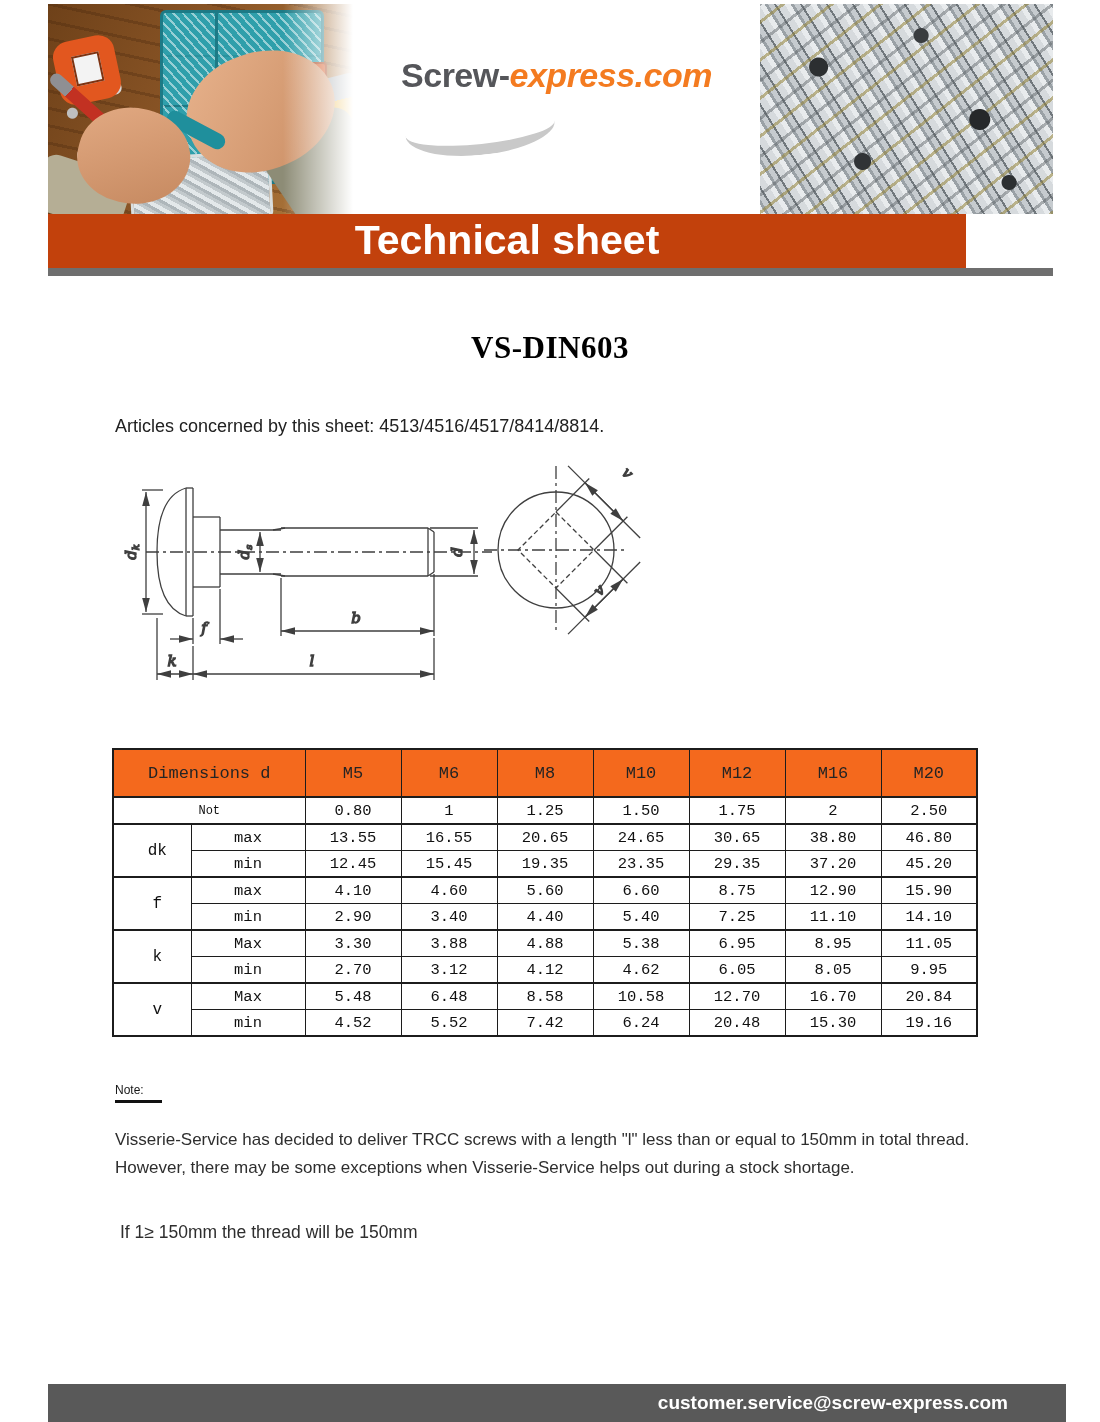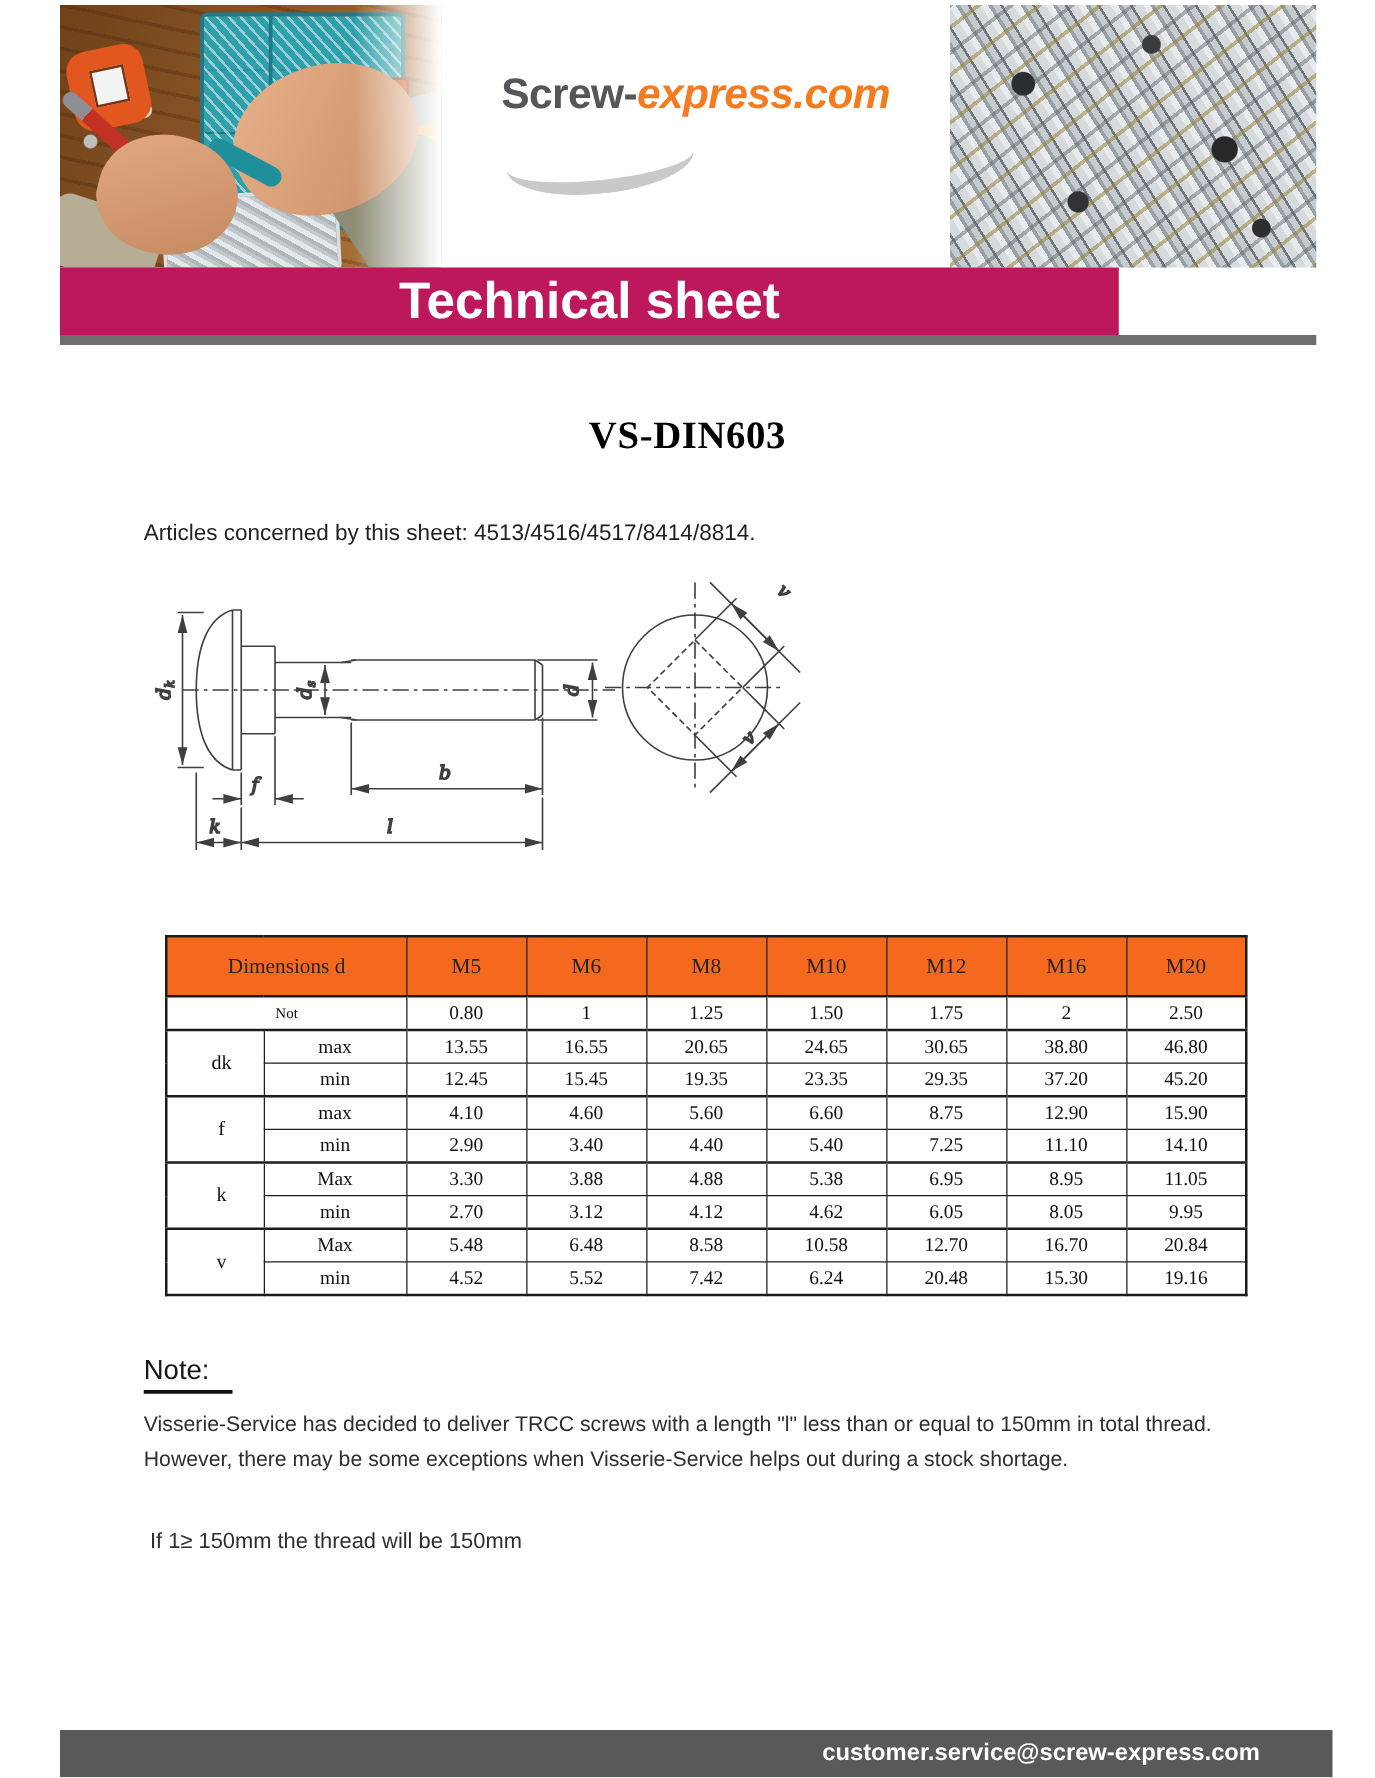"Technical sheet" .banner { background: #be185d -> #c2410c; width: 847px -> 918px }
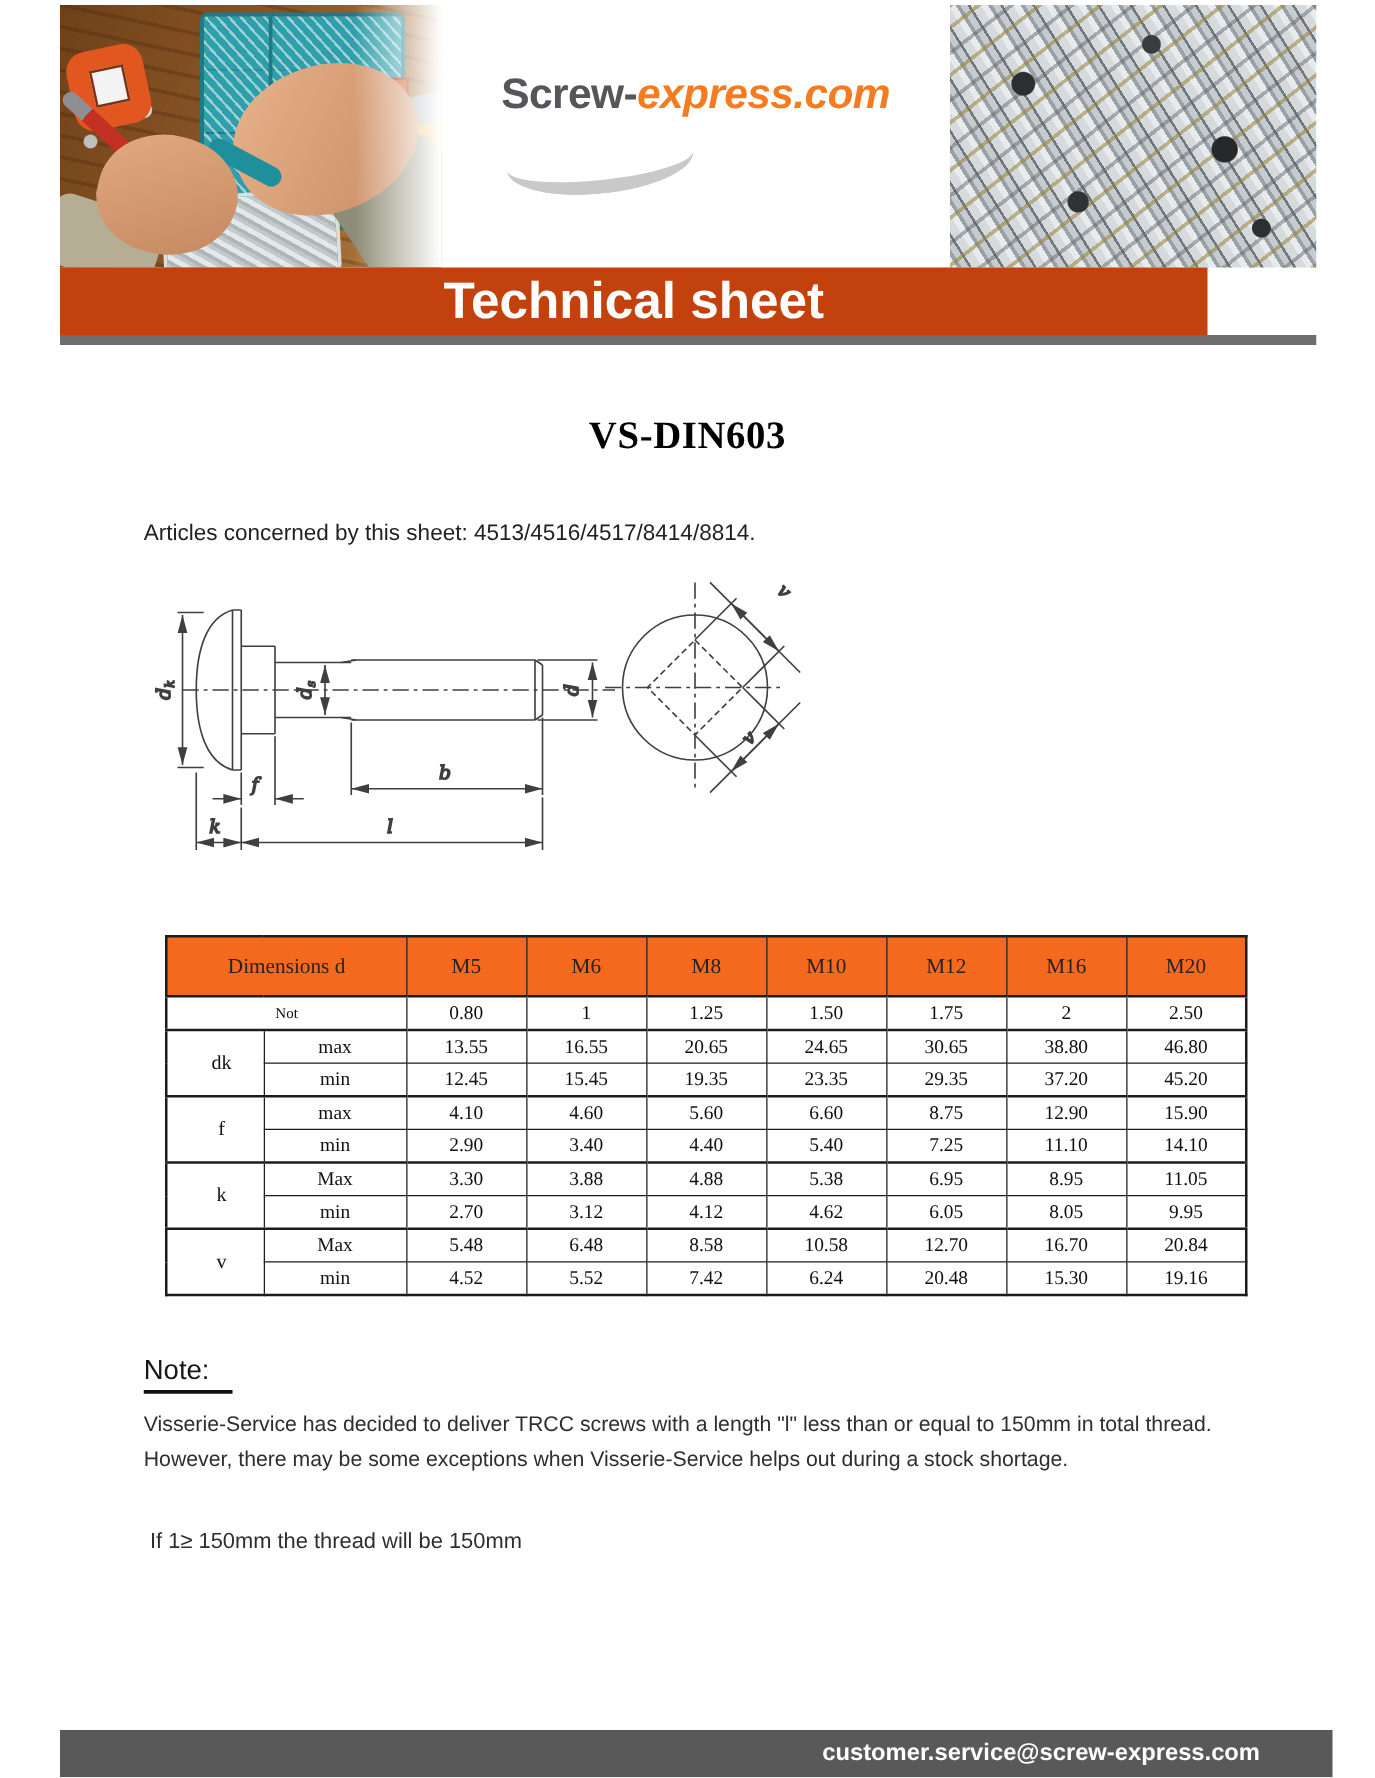"Dimensions d" .dim-table { font-family: Liberation Serif, serif -> Liberation Mono, monospace; left: 132px -> 112px }
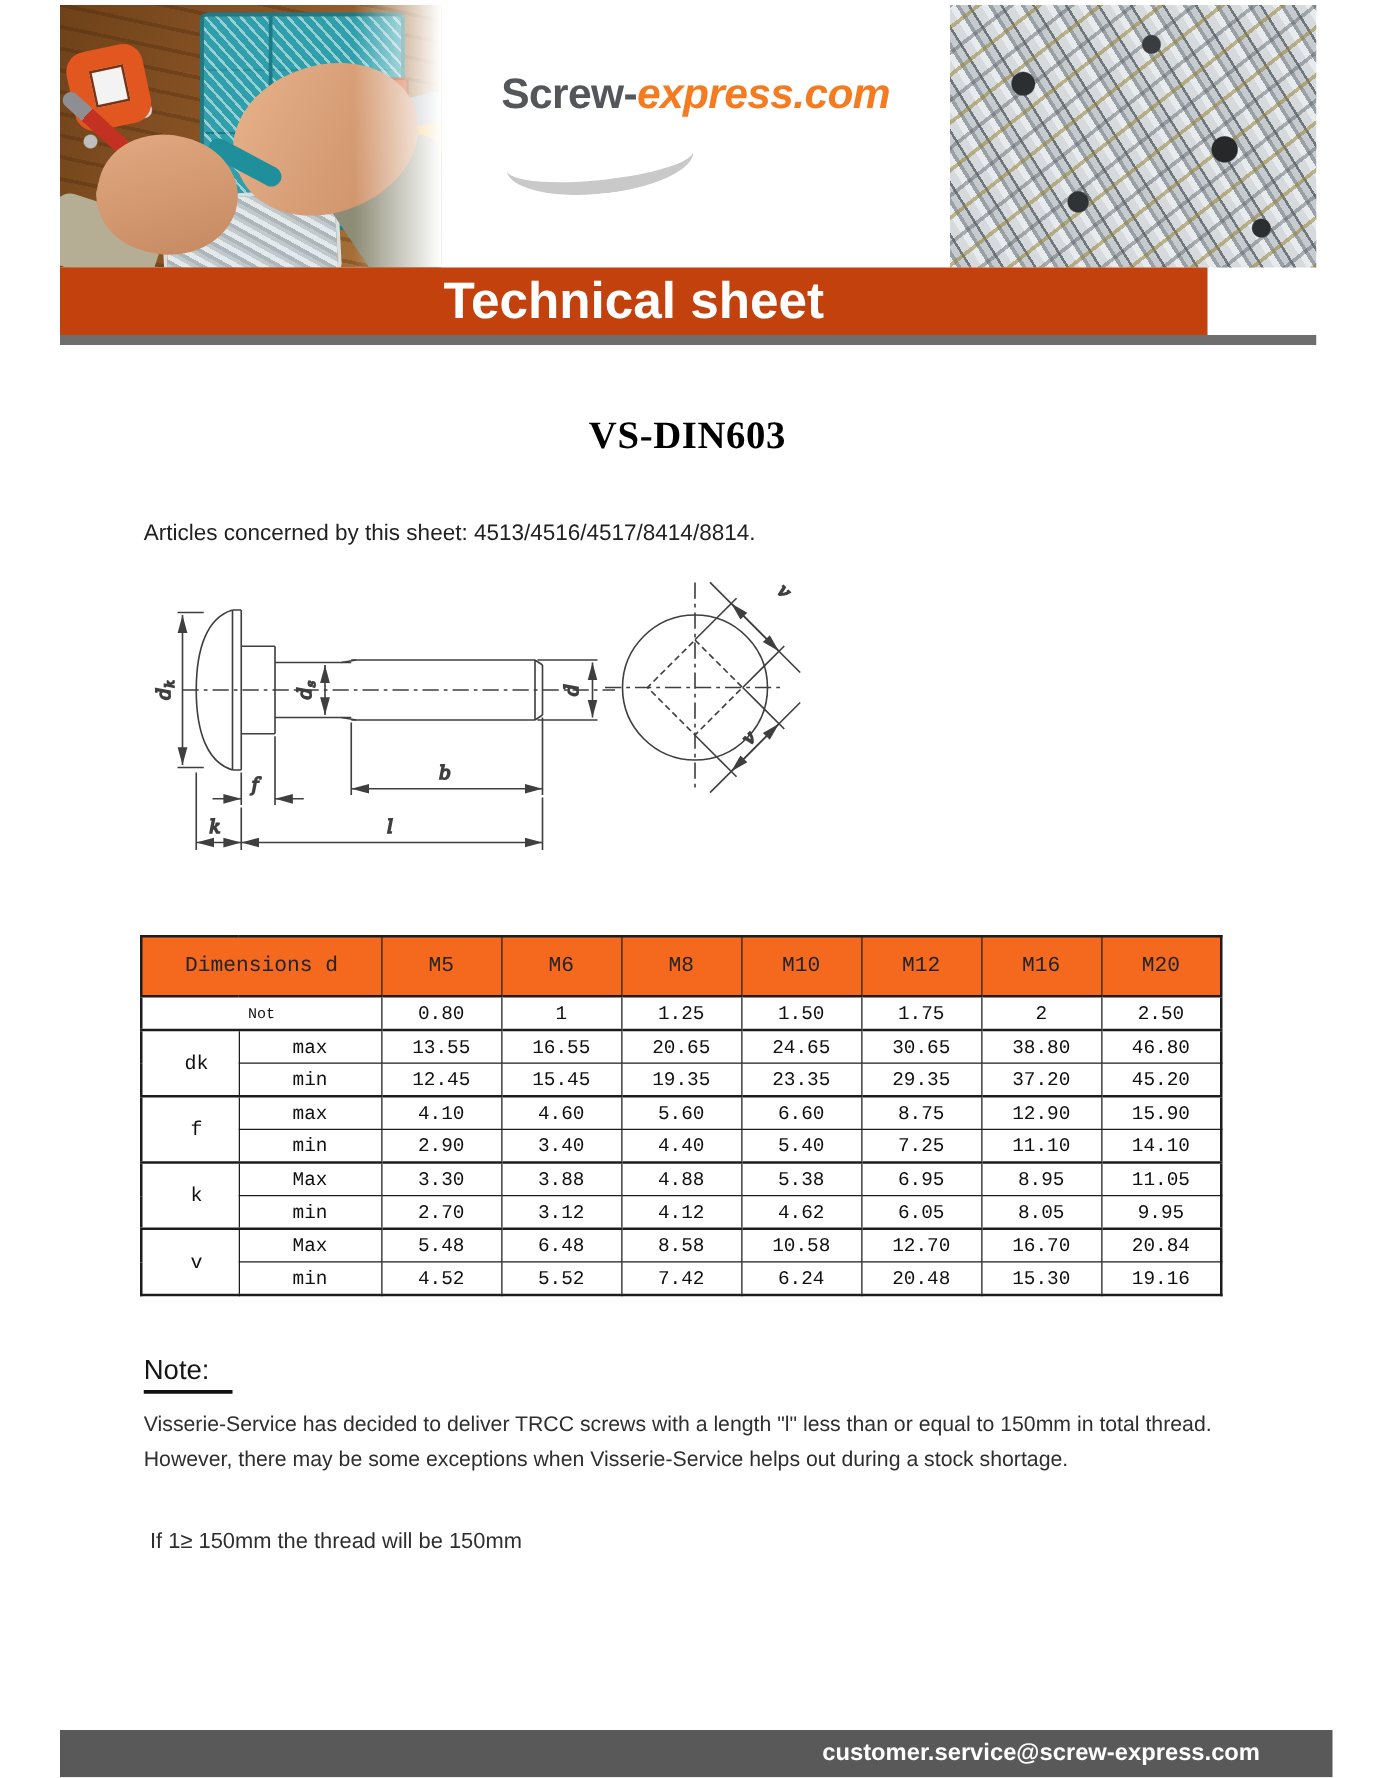"Note:" .note-label { font-size: 22px -> 12px }
